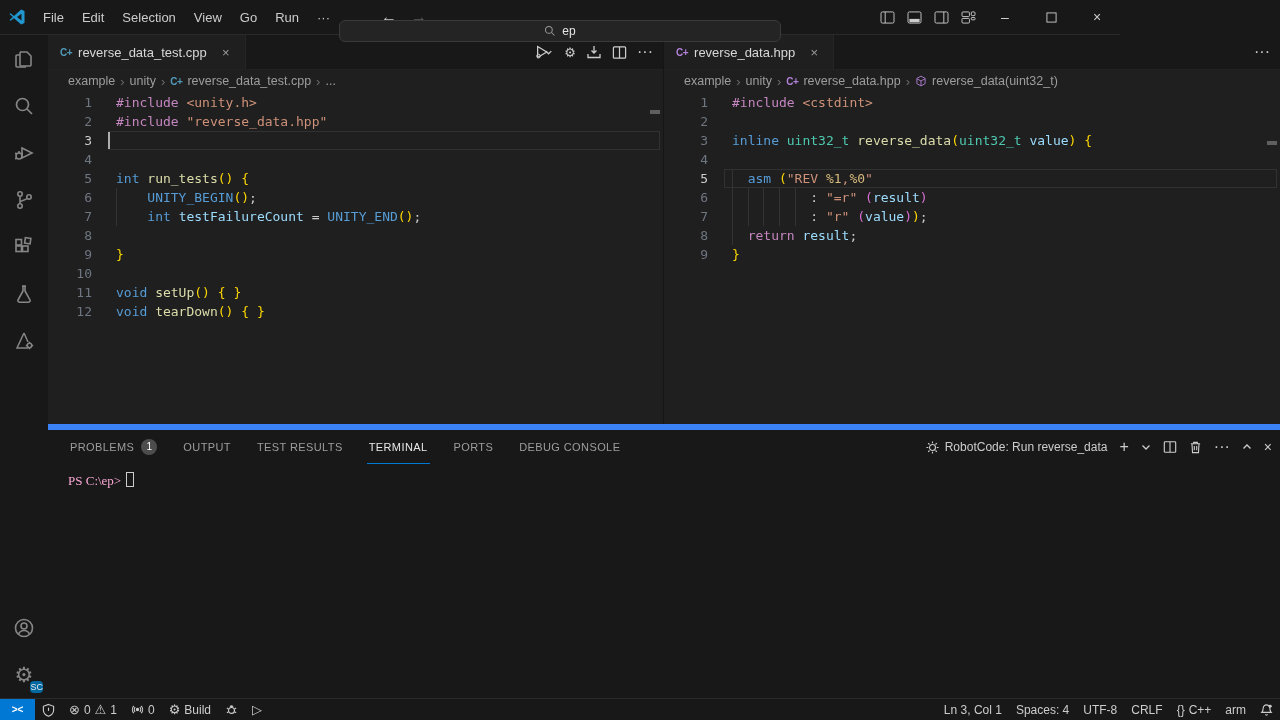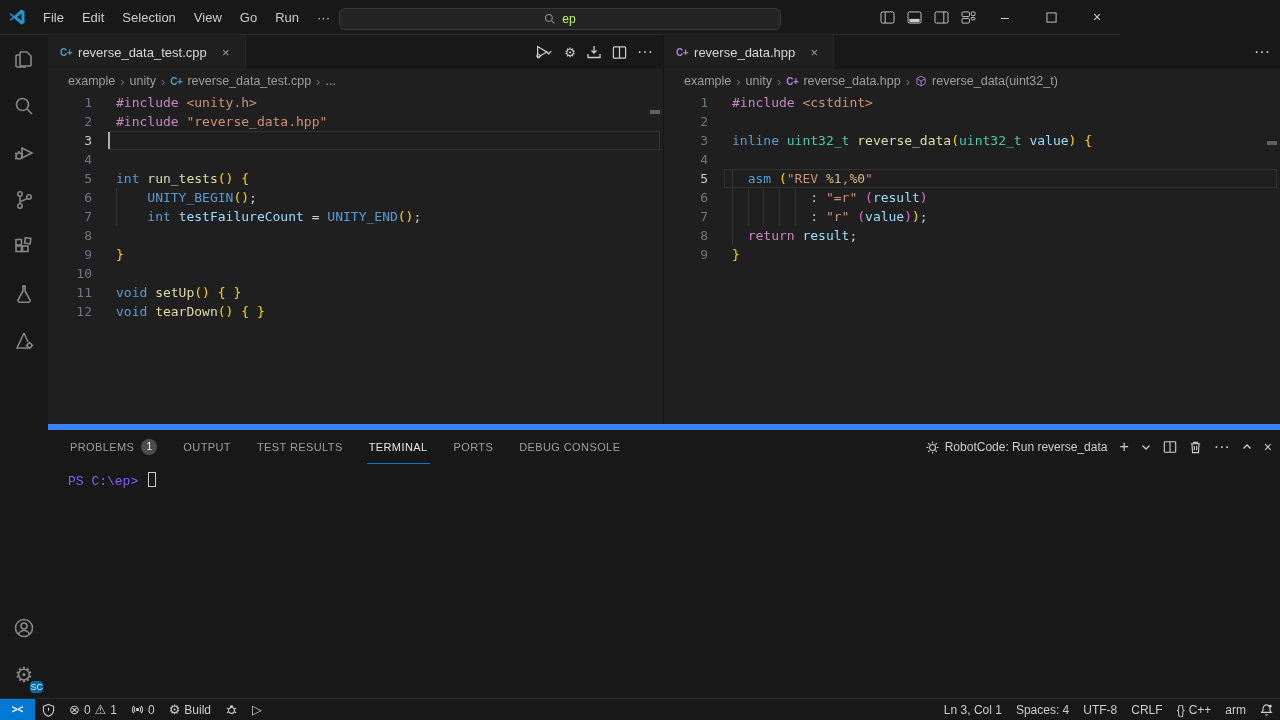"ep" .cmd-center { color: #bef264 -> #e5e5e5; top: 8px -> 20px }
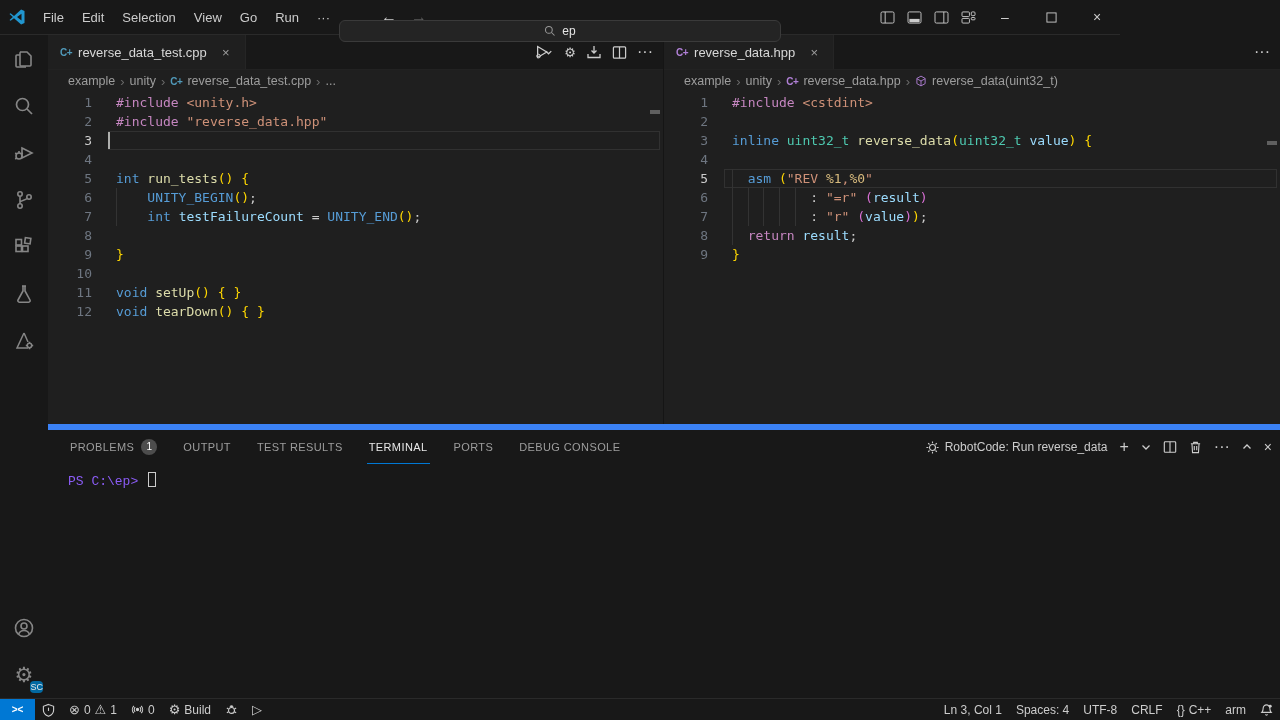"PS C:\ep>" .terminal { color: #8b5cf6 -> #f9a8d4; font-family: Liberation Mono, monospace -> Liberation Serif, serif }
